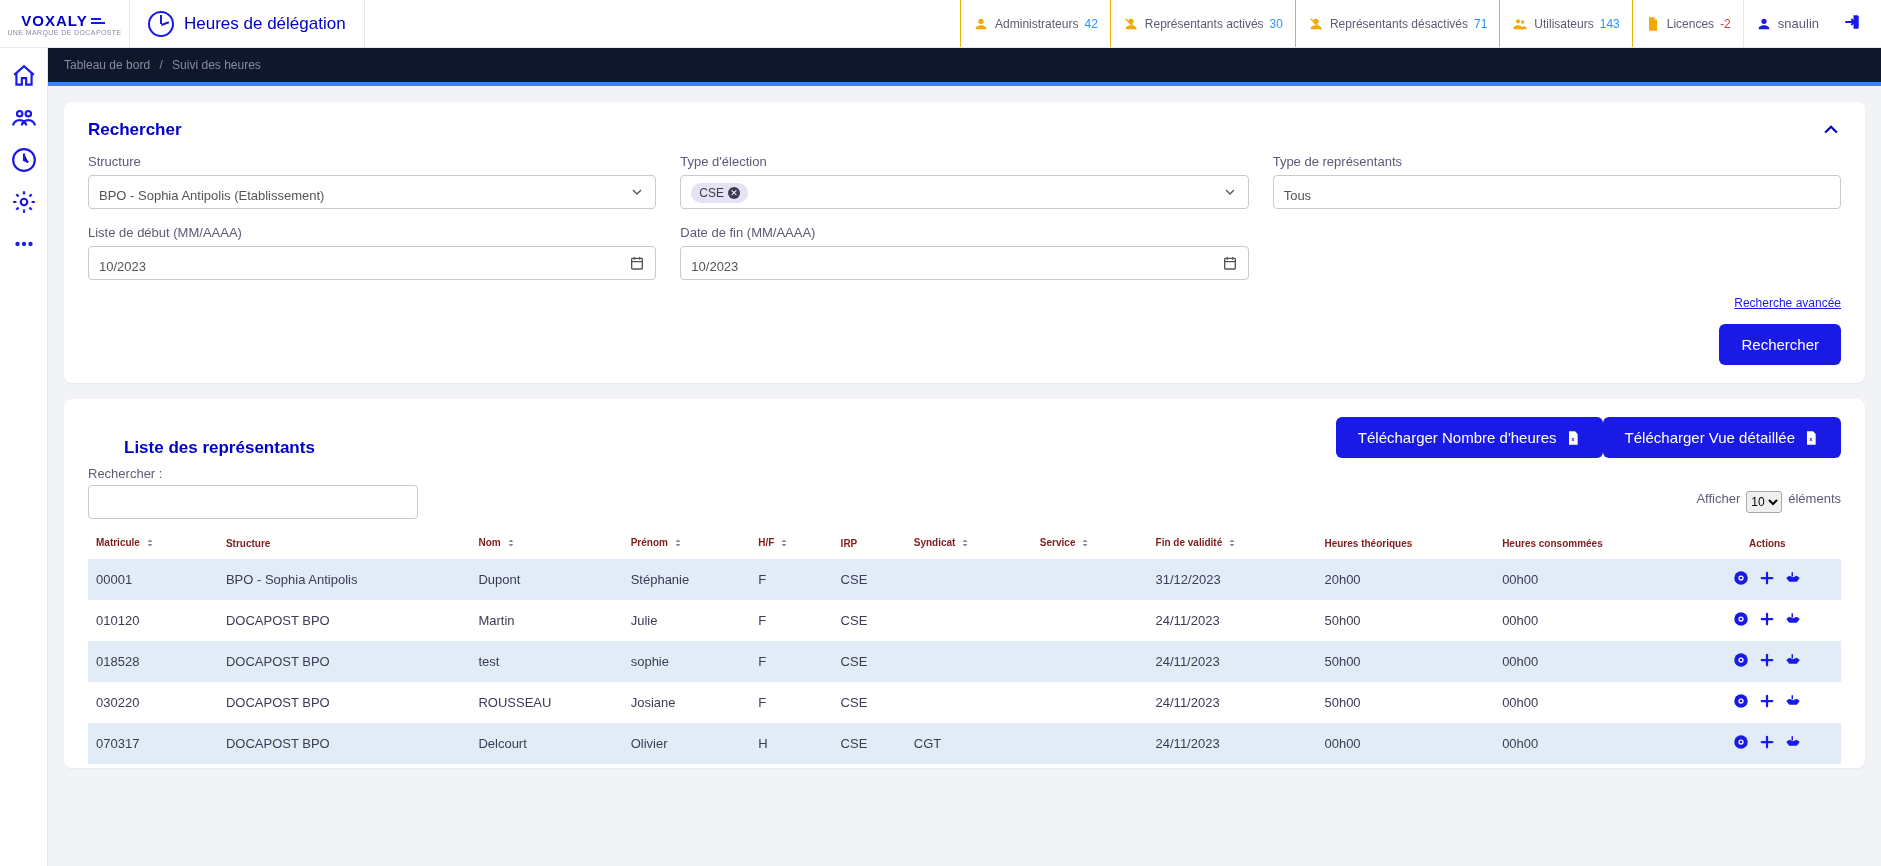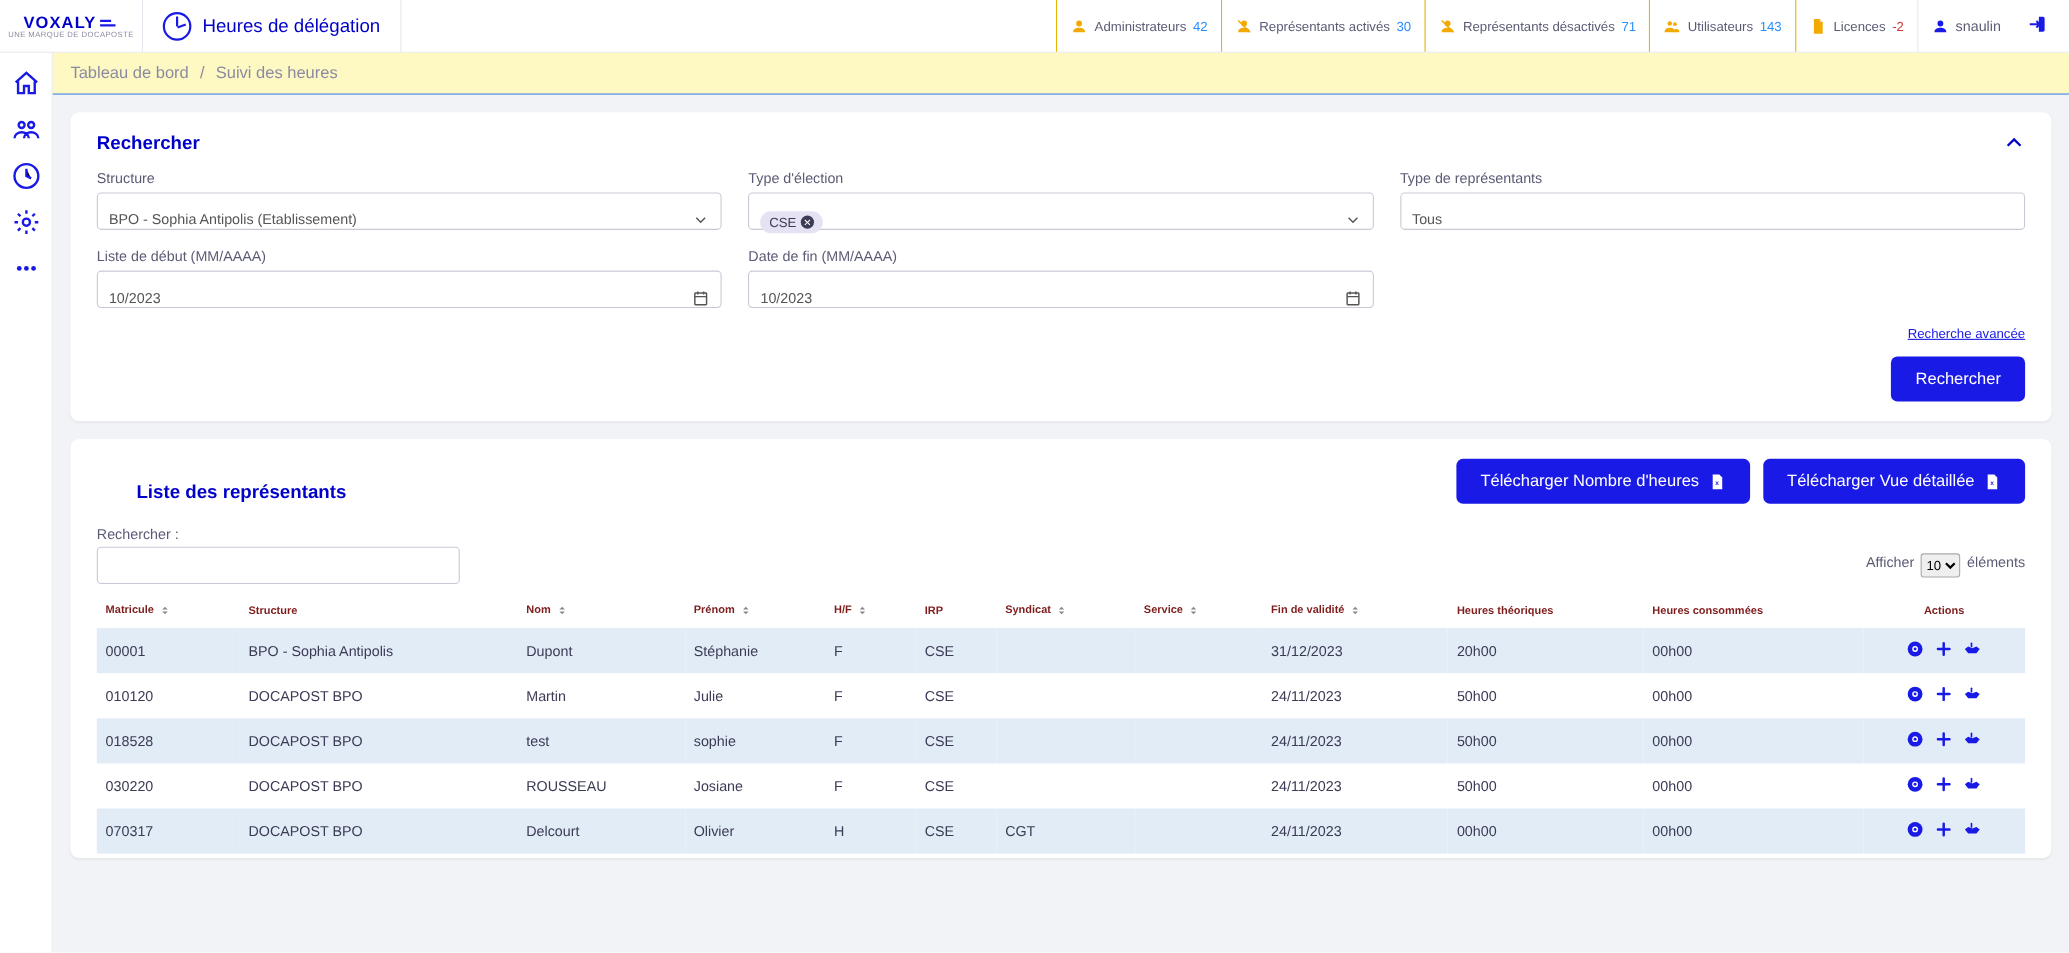"Tableau de bord / Suivi" .breadcrumbs { background: #fef9c3 -> #0f172a; border-bottom: 1px solid #3b82f6 -> 4px solid #3b82f6; font-size: 15px -> 12px }
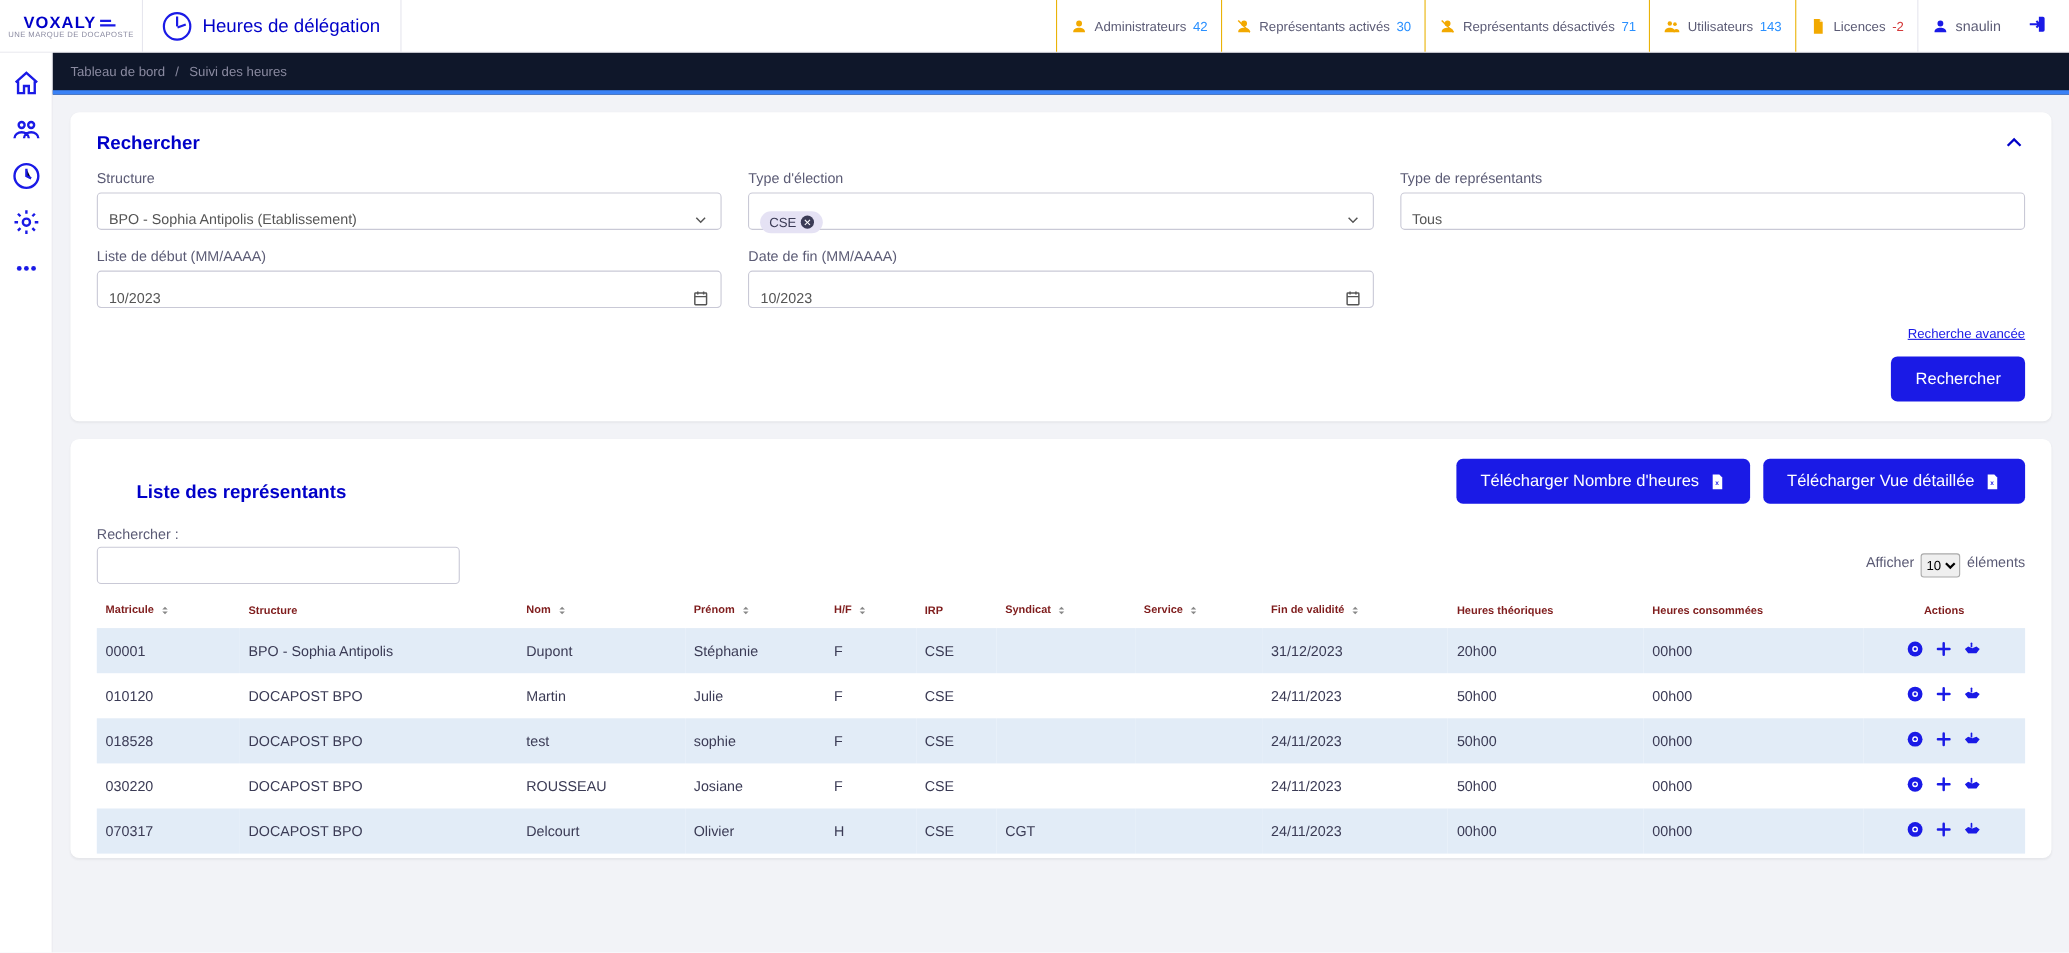"BPO - Sophia Antipolis (Etablissement)" .ctrl { align-items: flex-start -> flex-end; padding: 16px 10px -> 5px 10px }
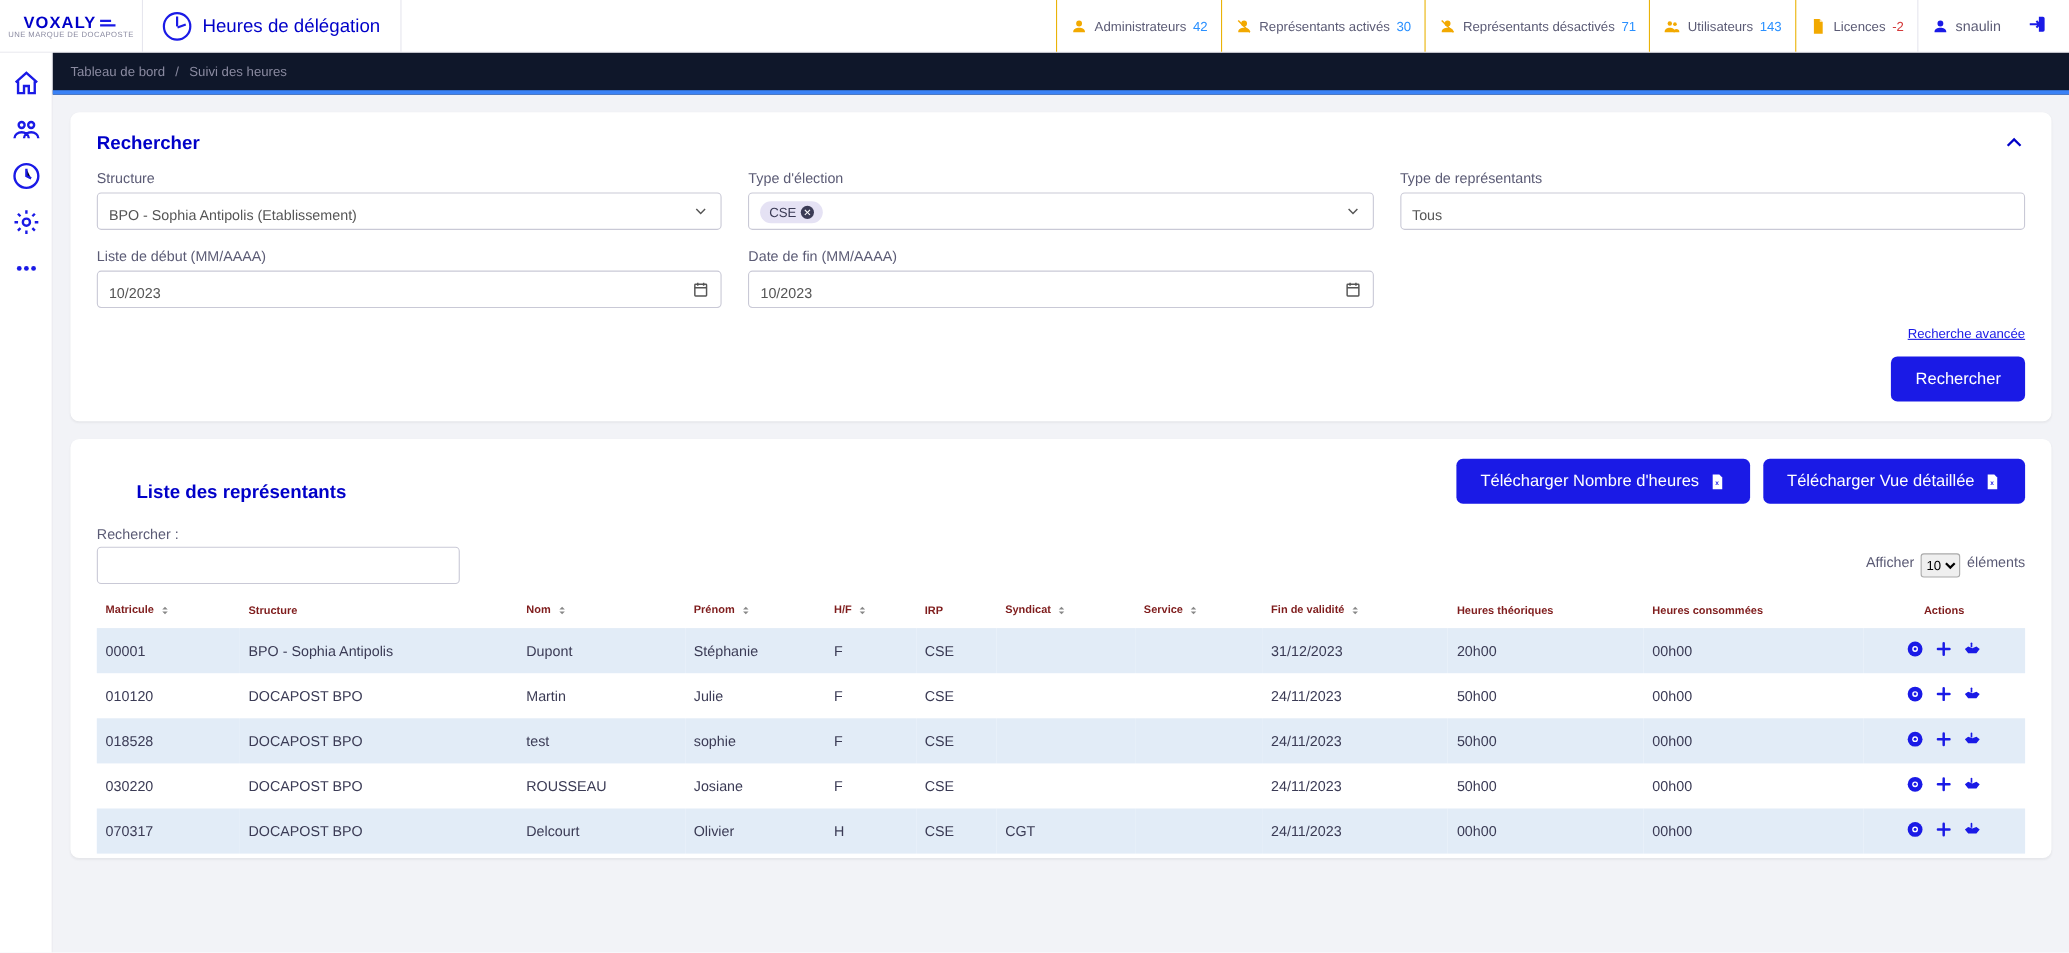"Télécharger Nombre d'heures" .dl-btns { gap: 12px -> 0 }
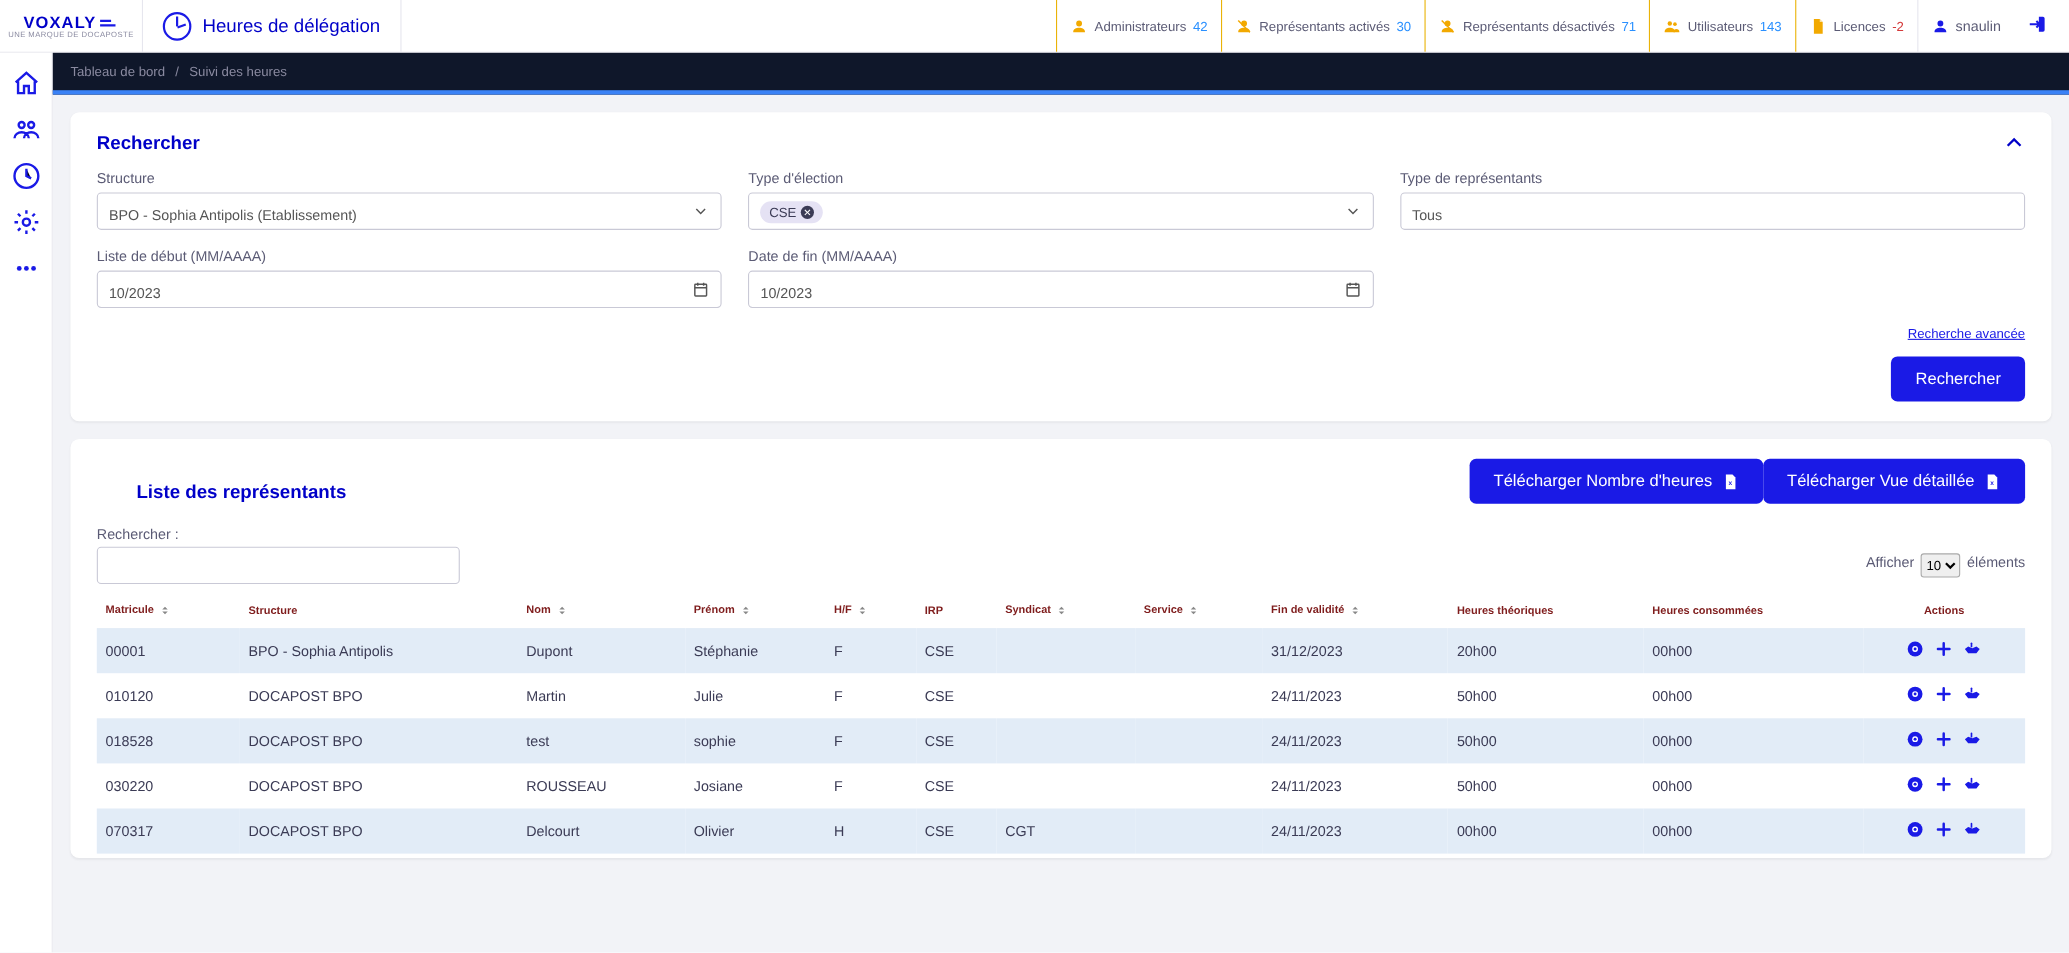"Rechercher :" .search-block { margin-top: 20px -> 8px }
